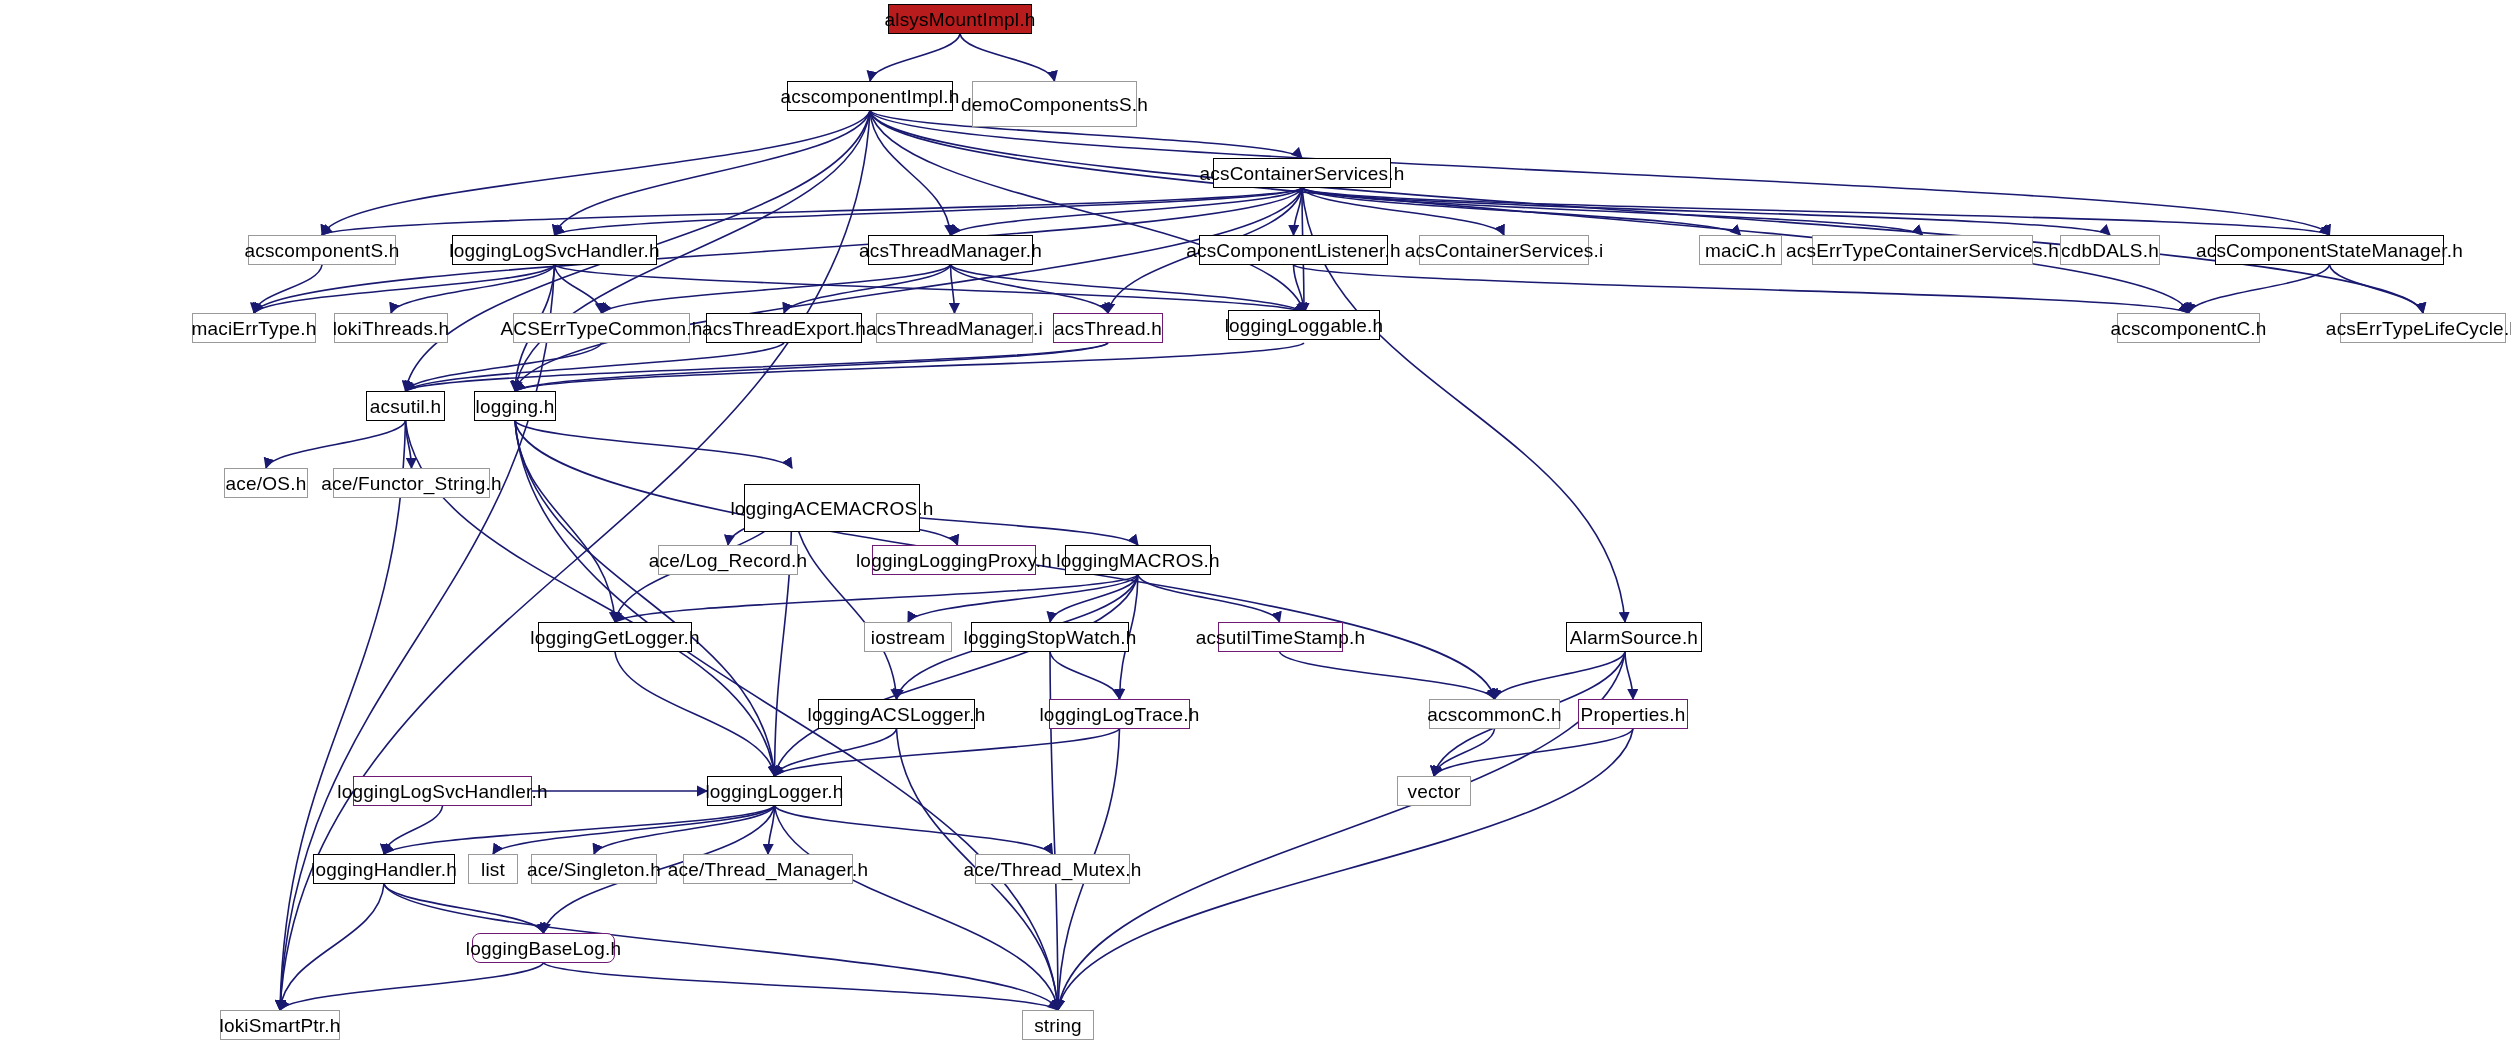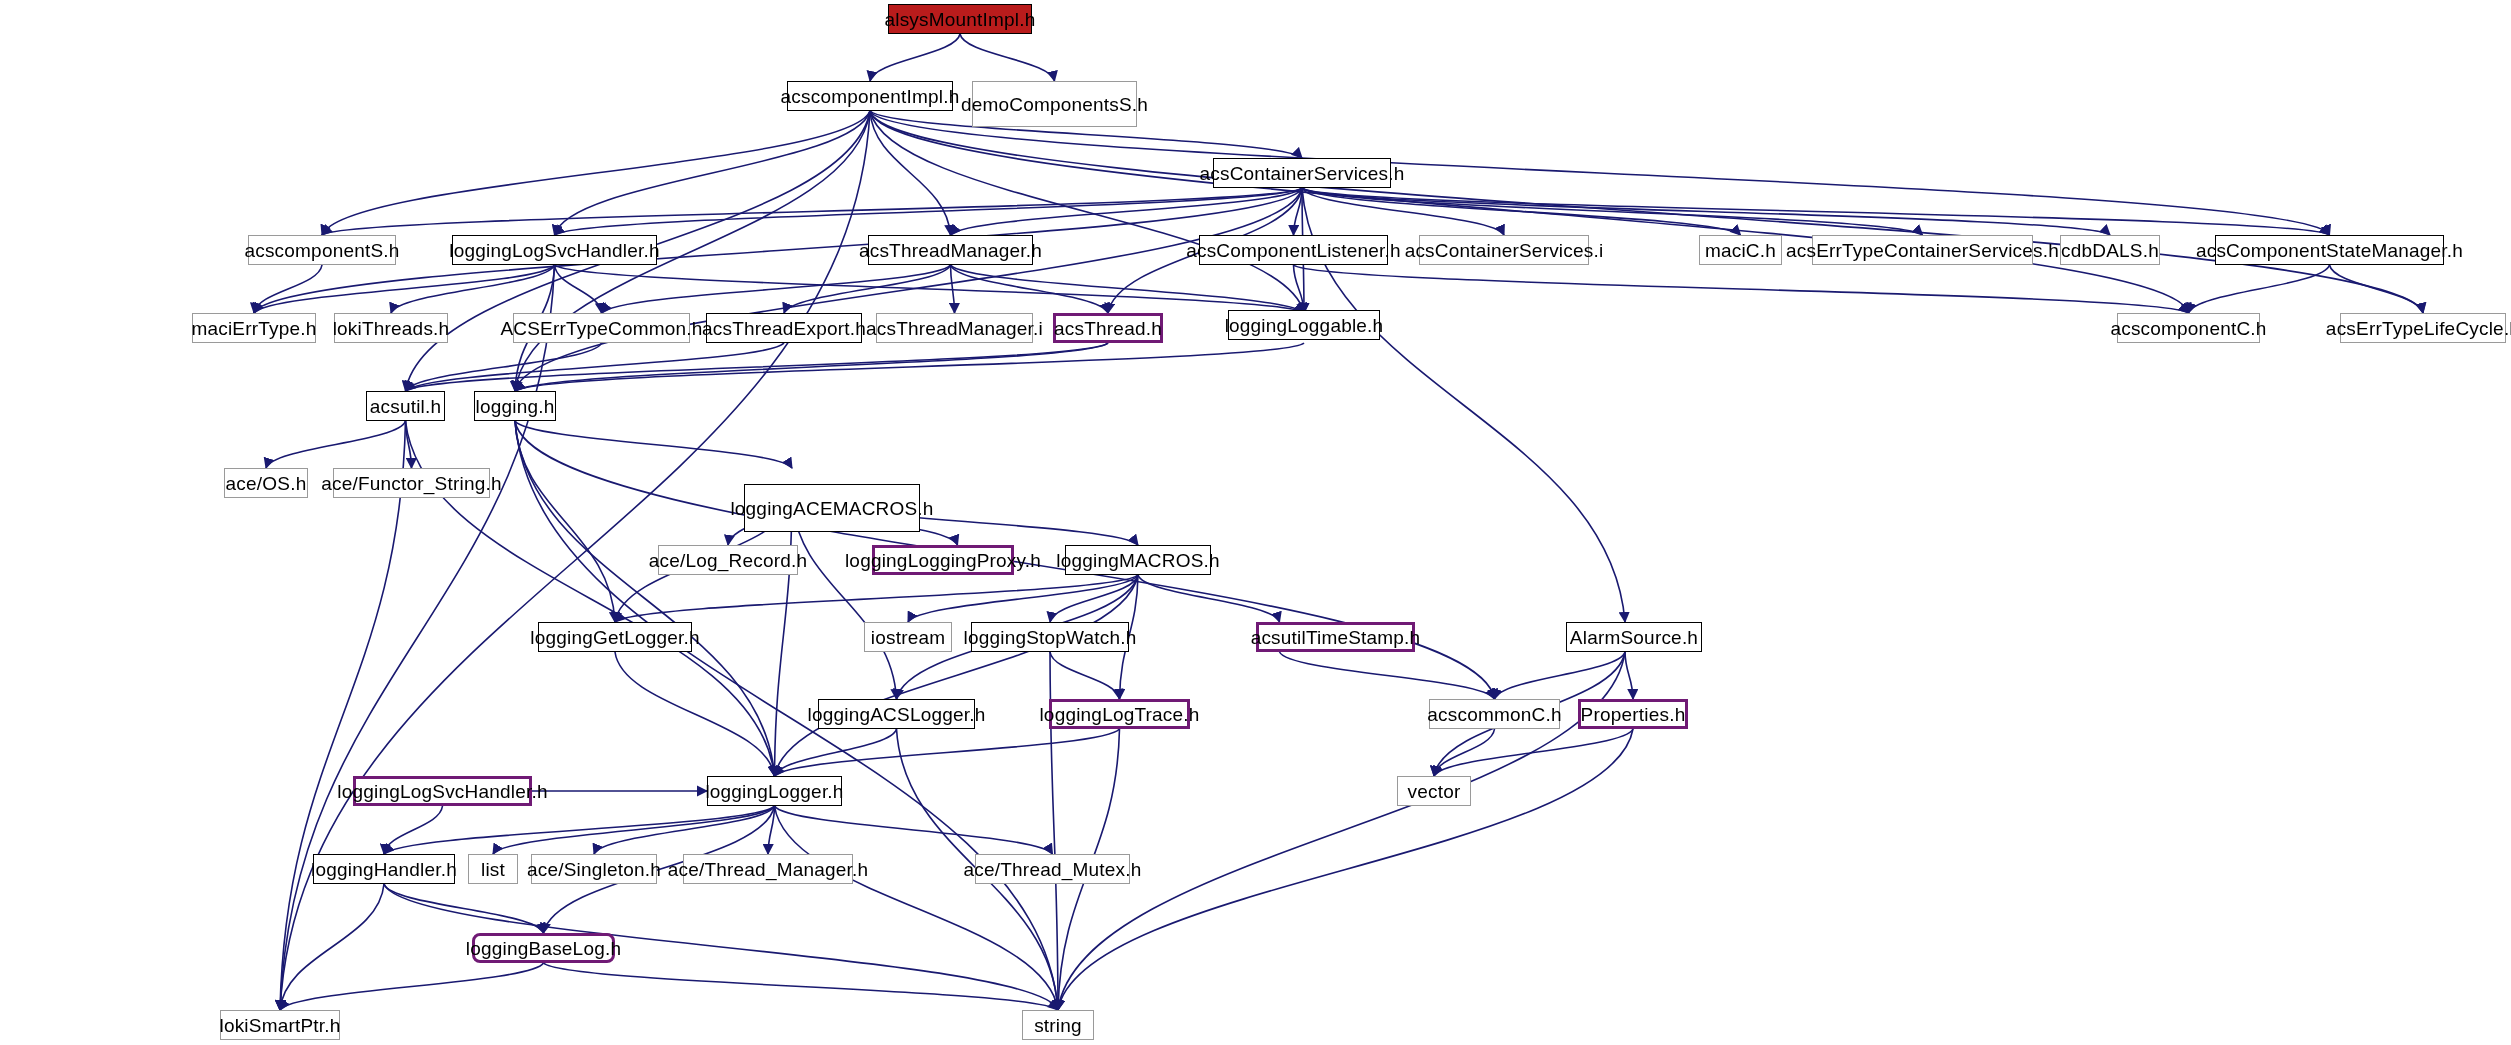"acsThread.h" .node.red { border: 3px solid #701a75 -> 1px solid #701a75 }
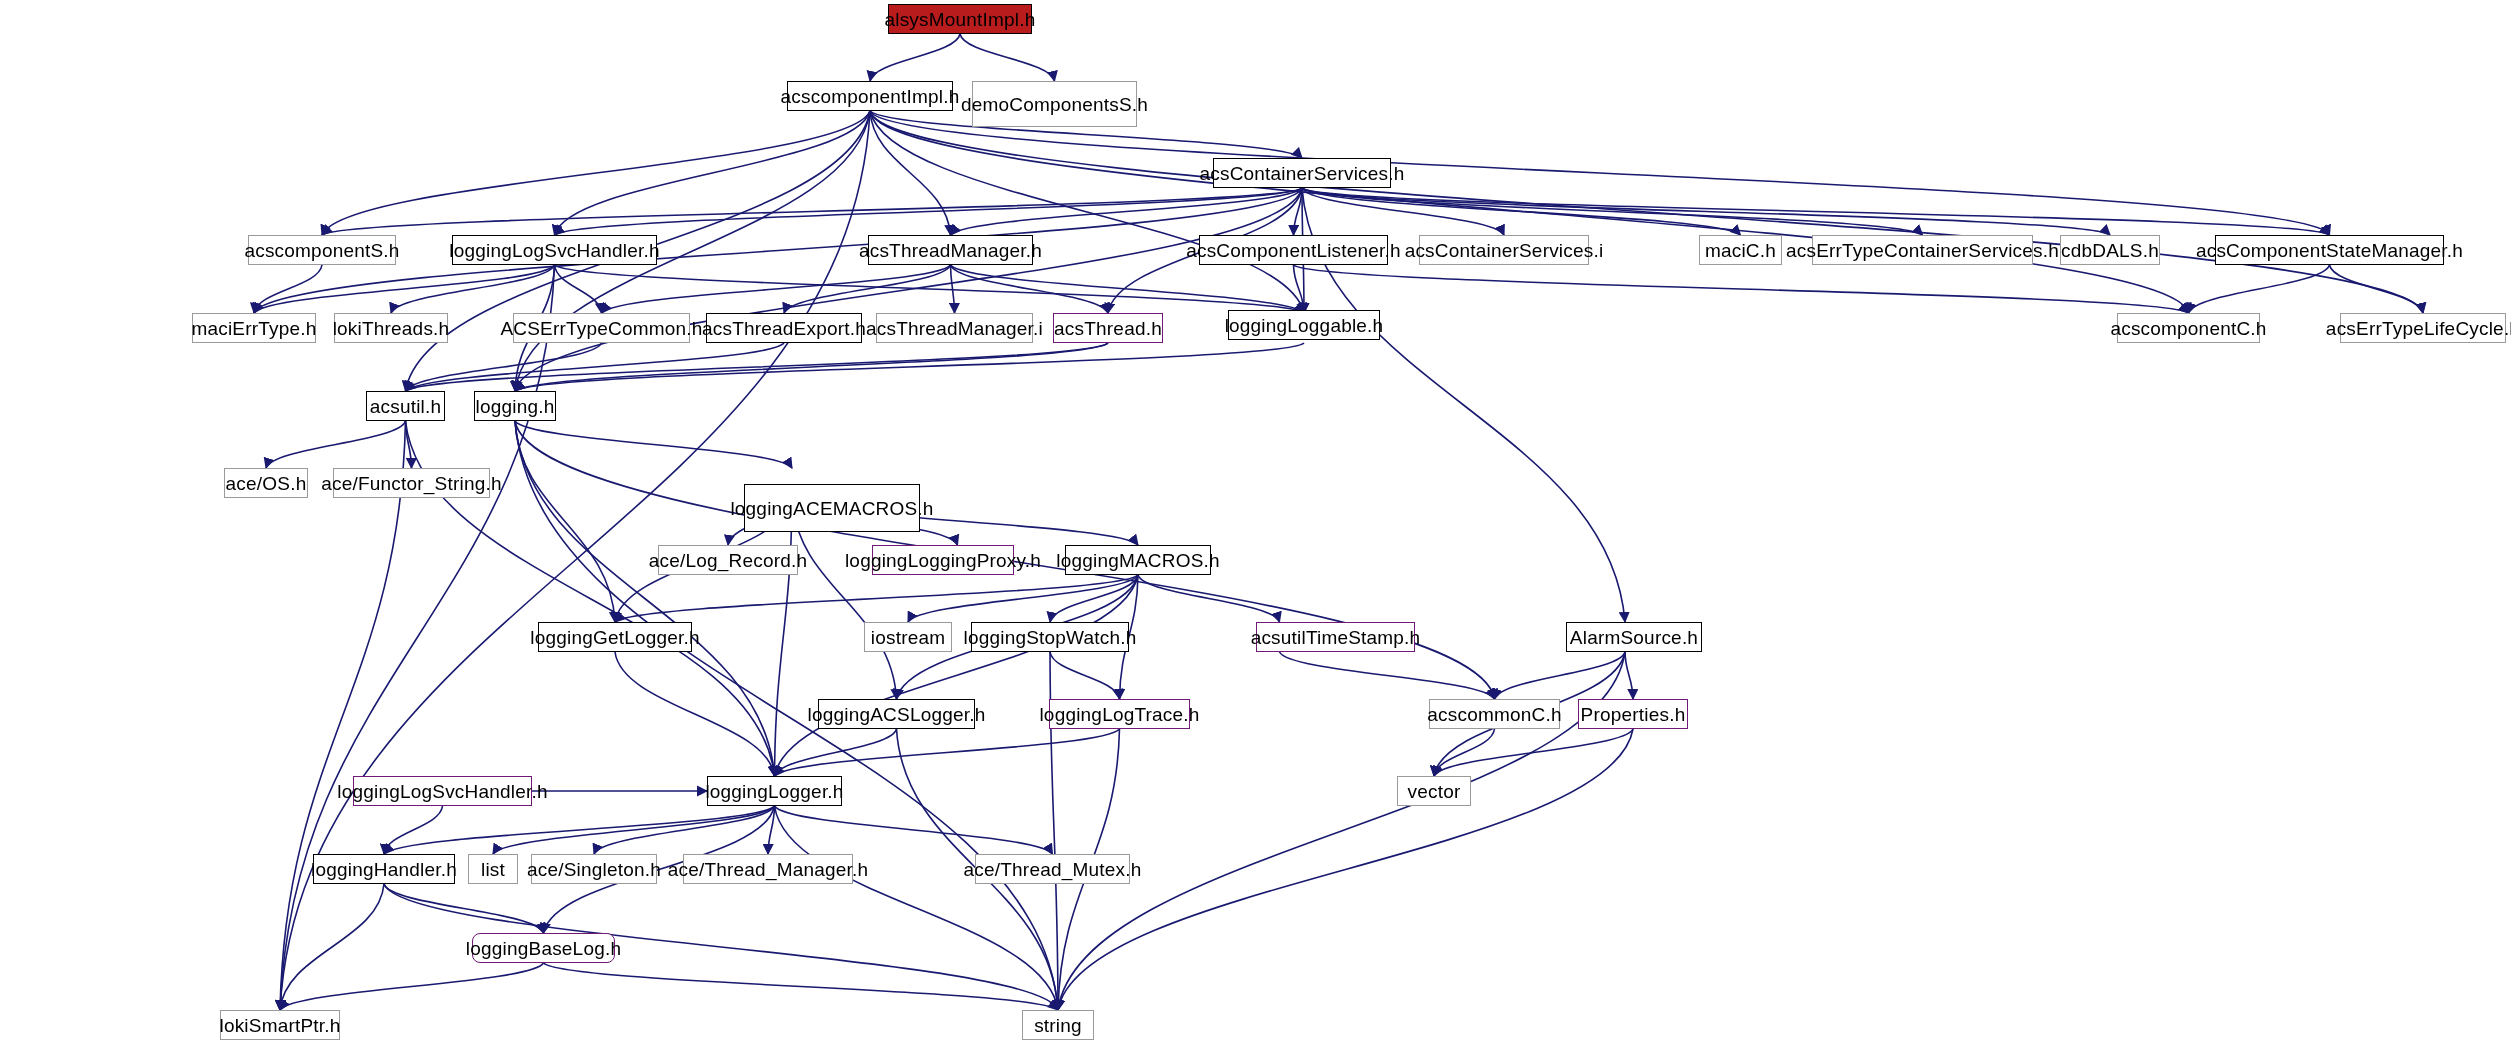"loggingLoggingProxy.h" div.node { width: 142px -> 164px }
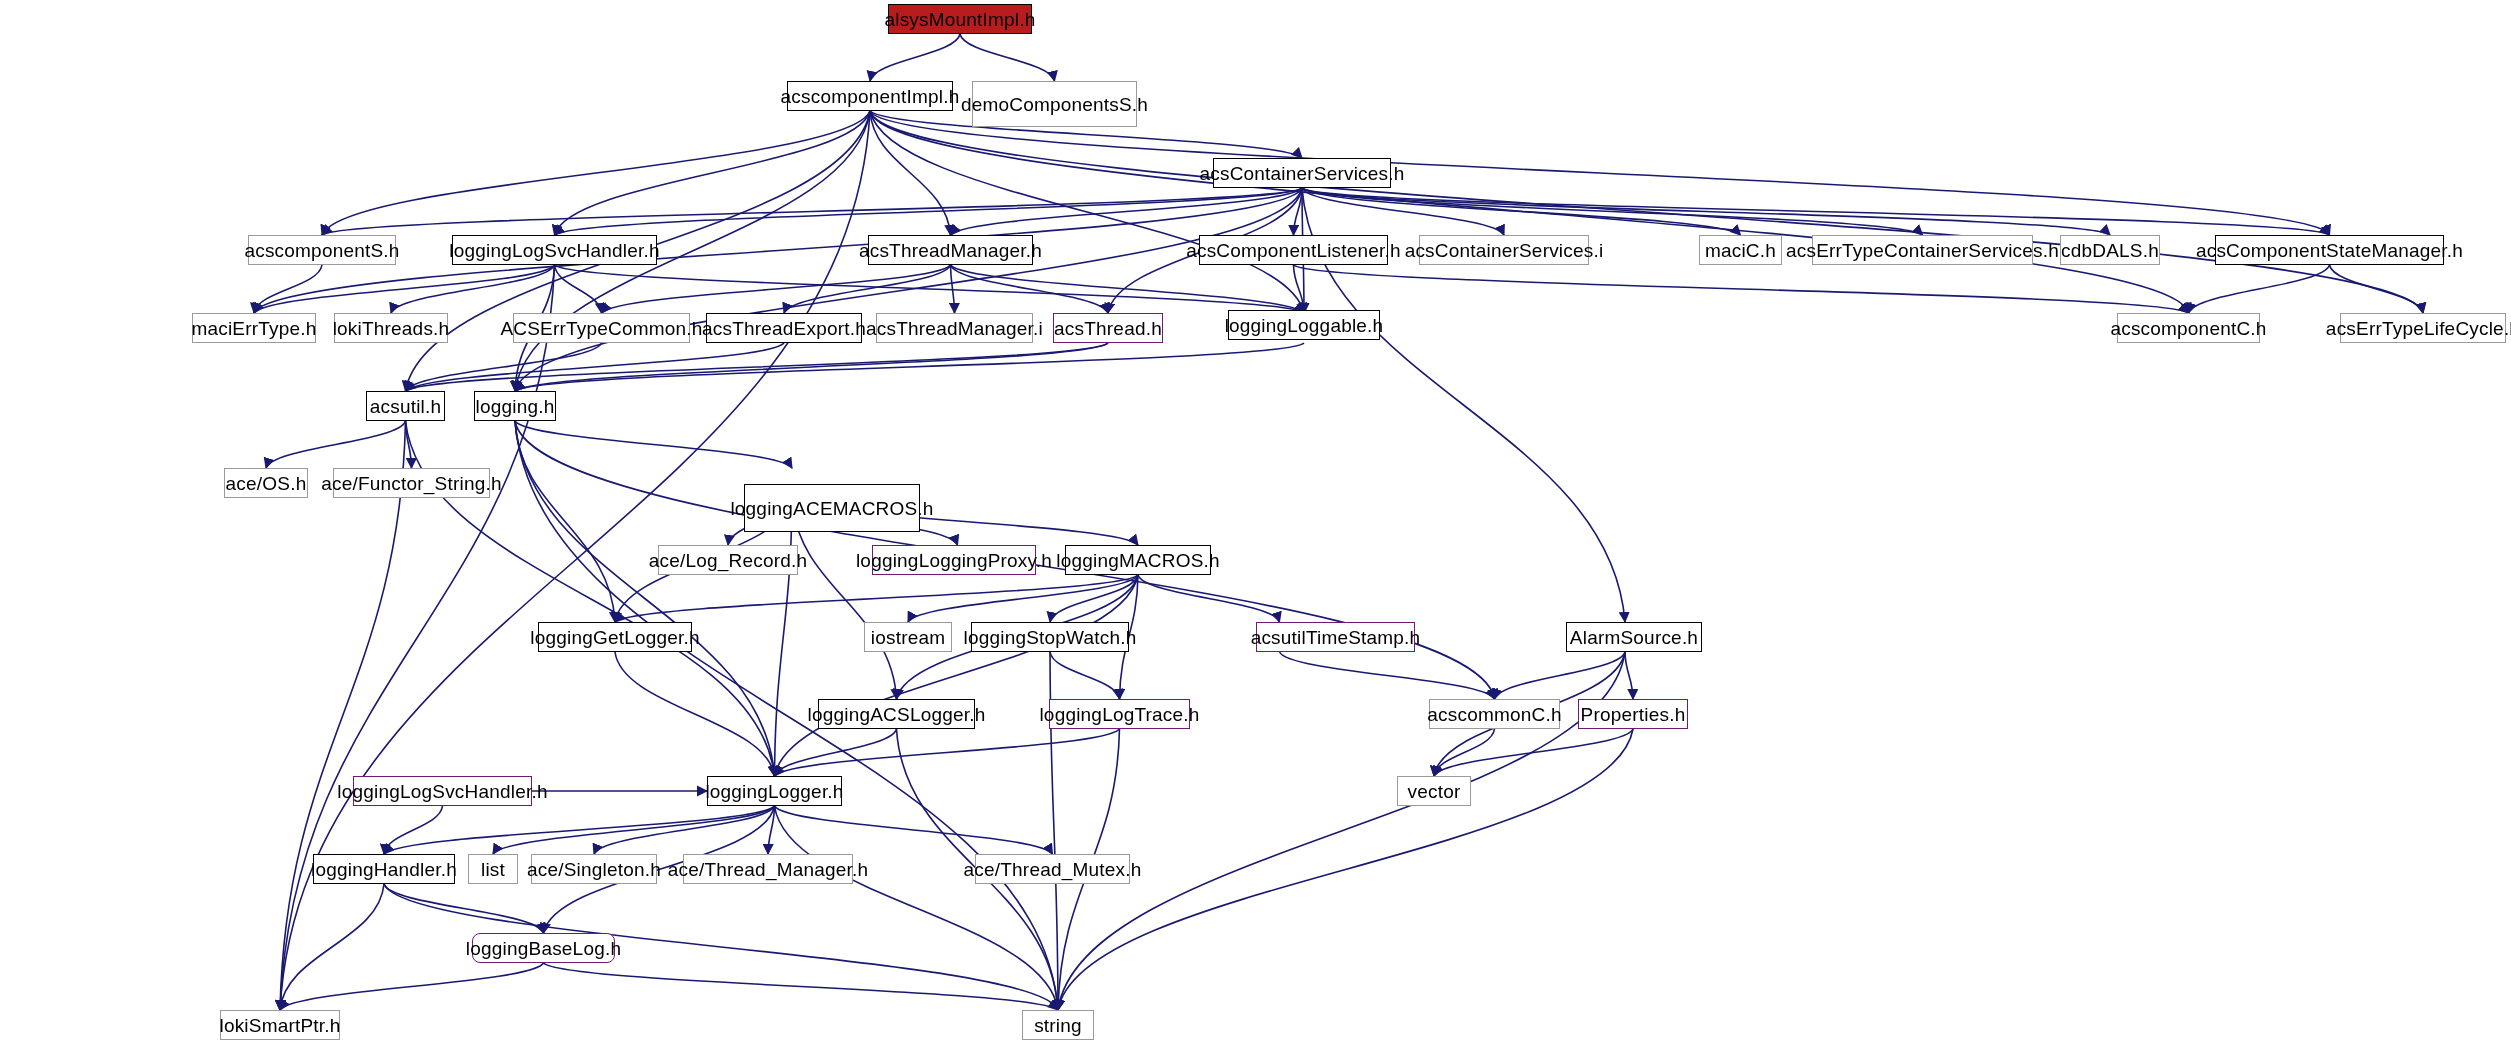"acsutilTimeStamp.h" div.node { left: 1256px -> 1218px; width: 159px -> 125px }
